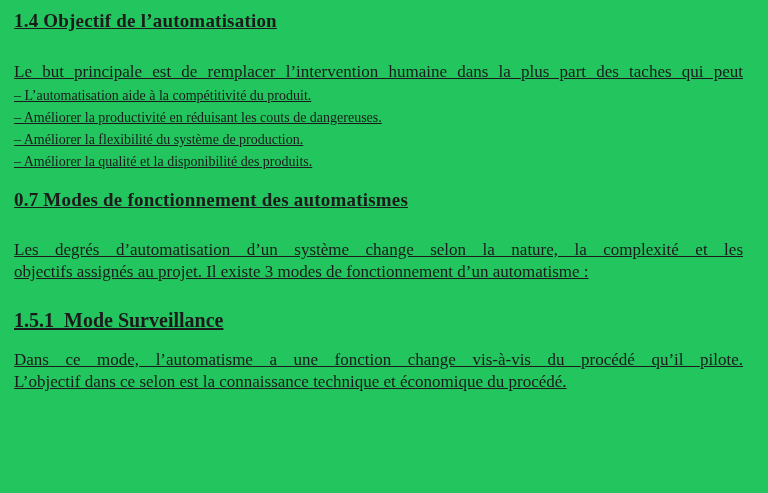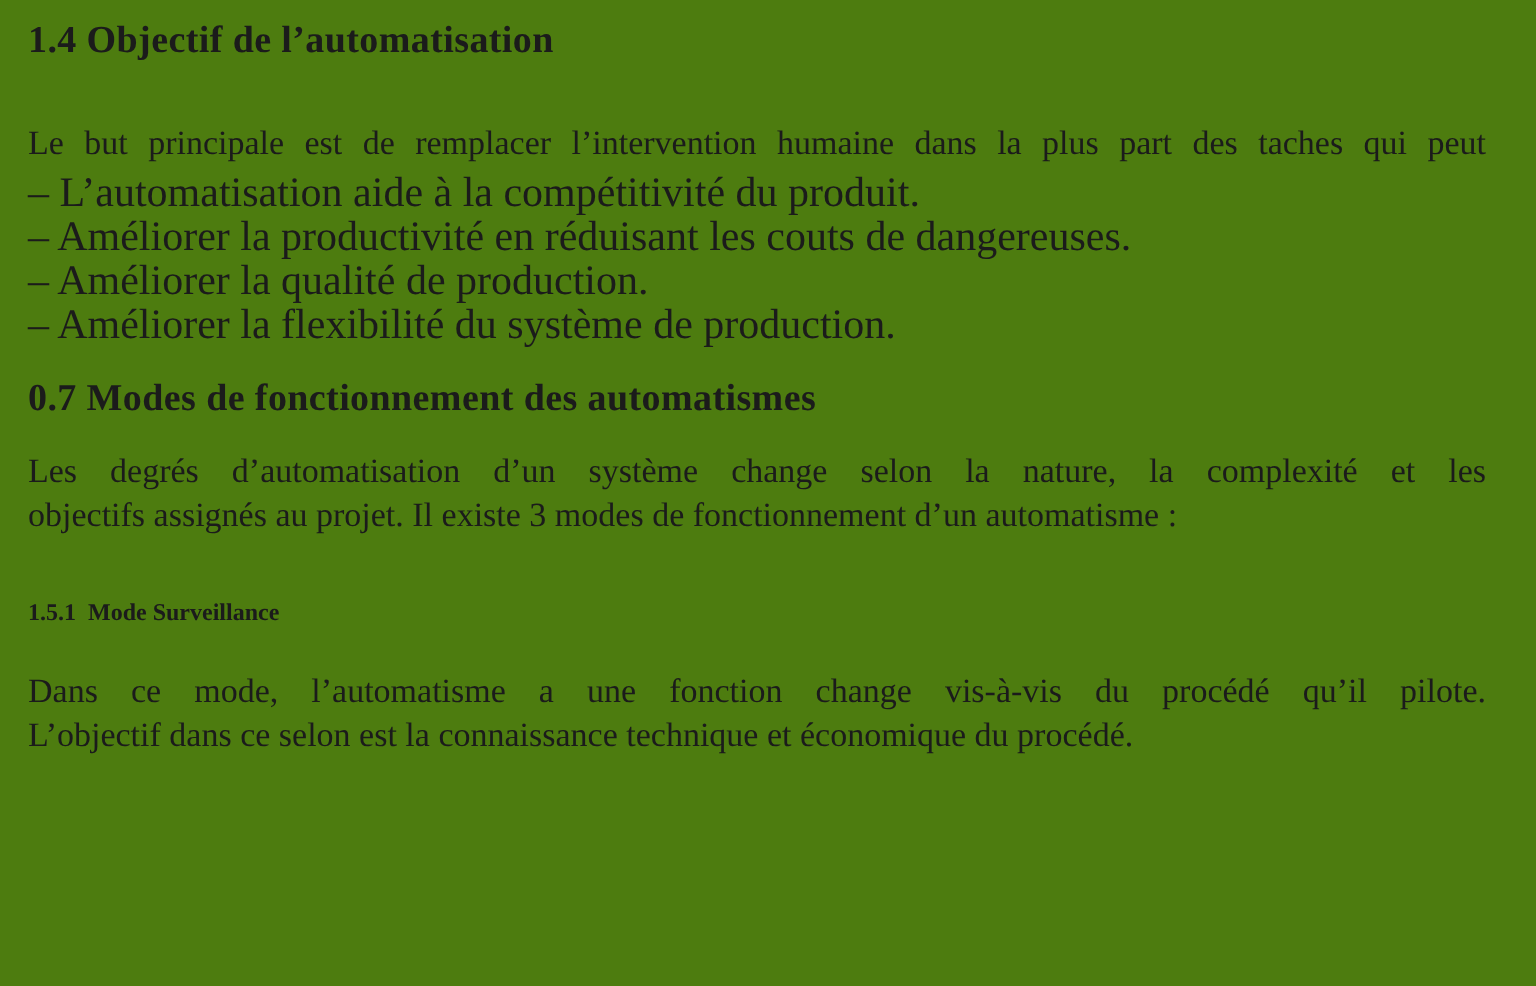"1.4 Objectif de l’automatisation" .page { background: #4d7c0f -> #22c55e; text-decoration: none -> underline }
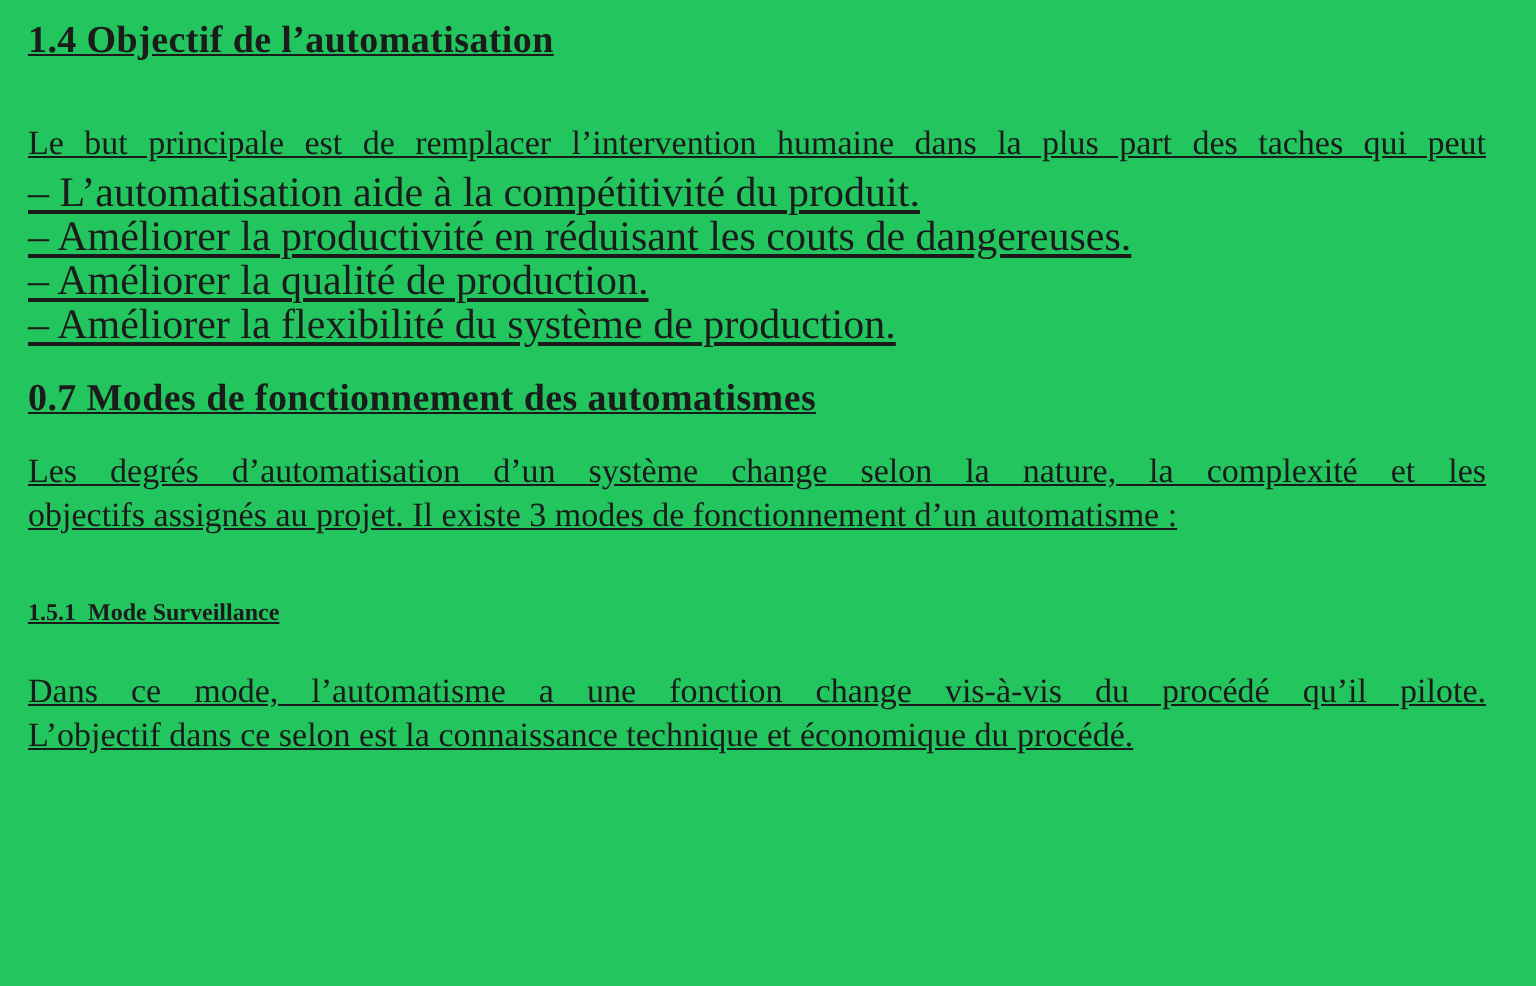"– L’automatisation aide à la" .dash-list { font-size: 21px -> 14px }
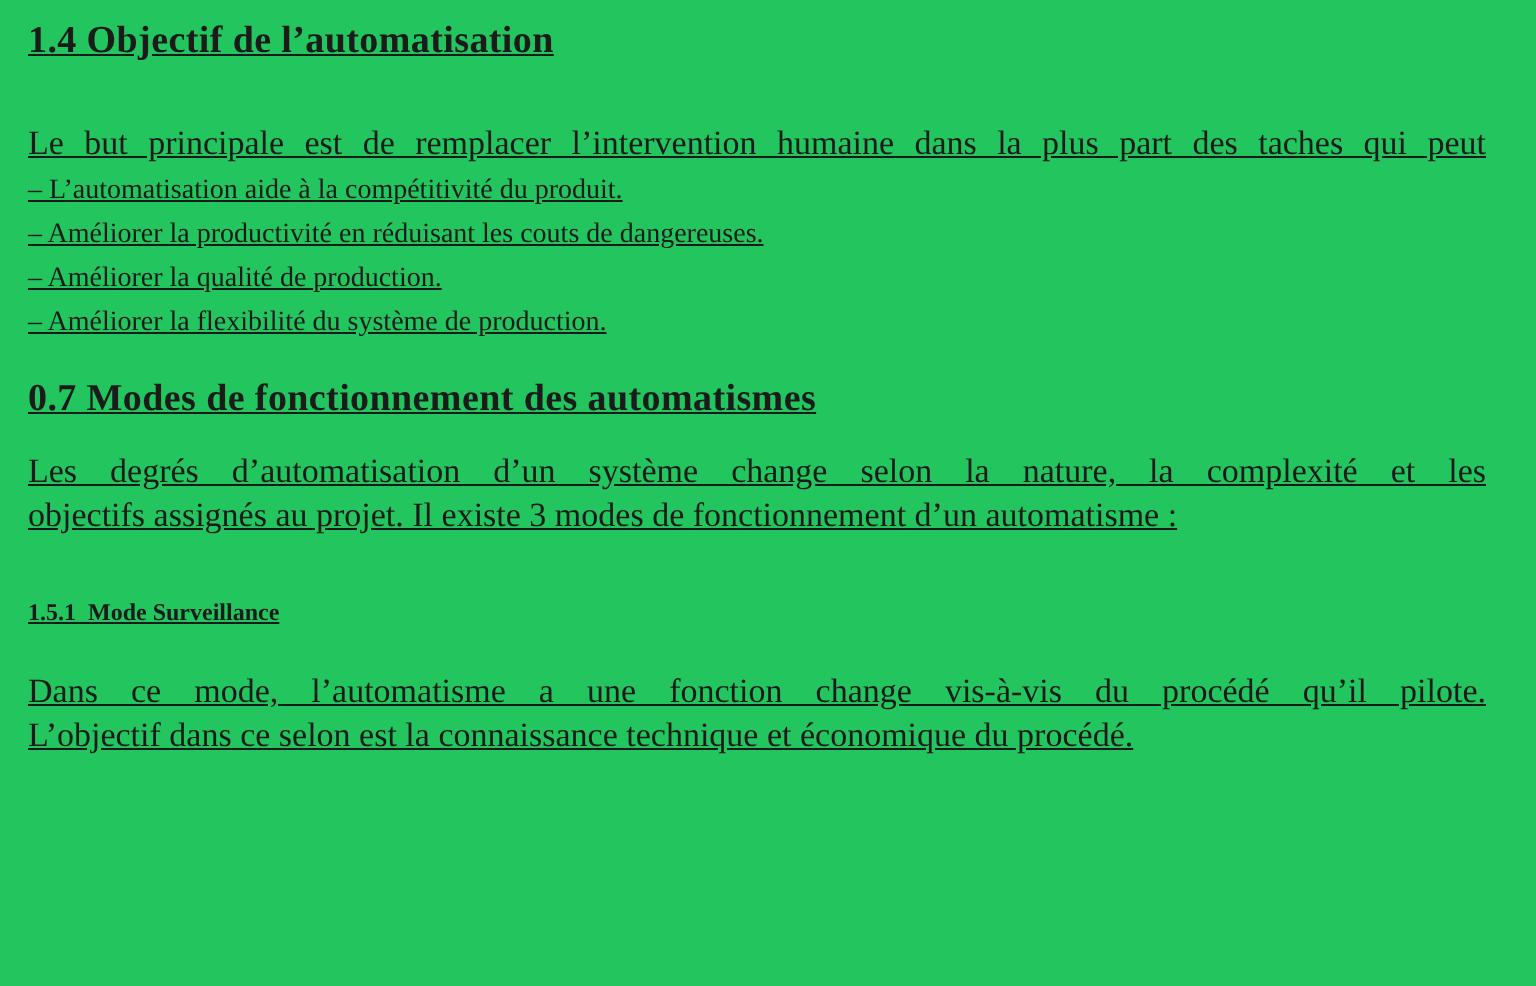"– Améliorer la qualité de" li { html: <li>– Améliorer la qualité de production.</li> -> none }
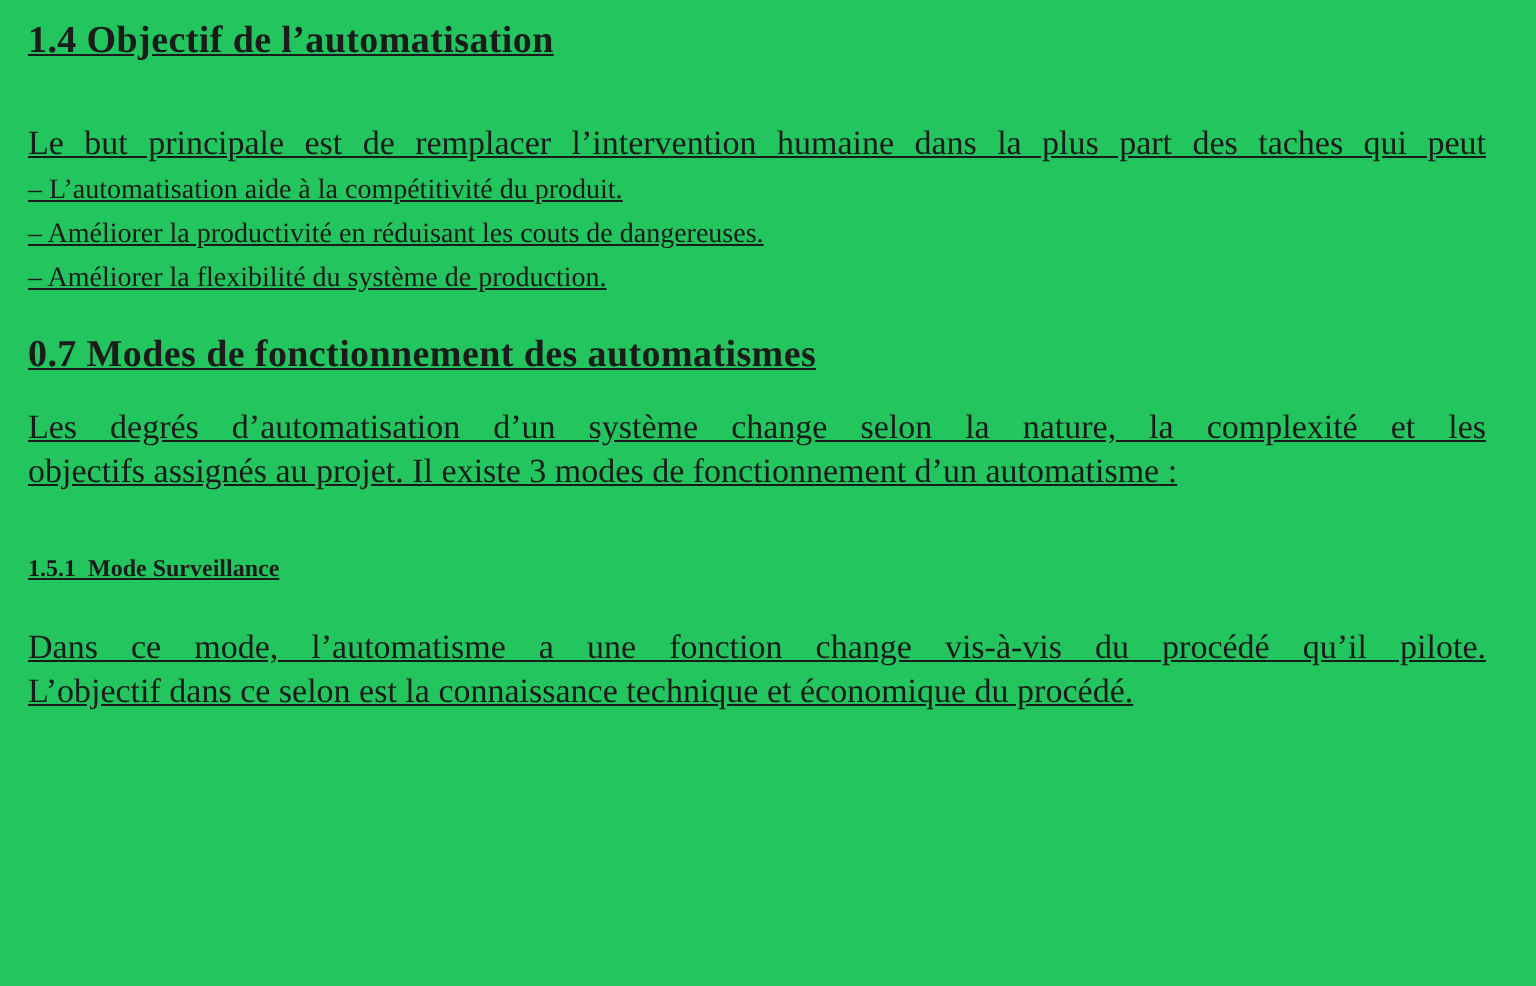"– Améliorer la qualité et" li { html: none -> <li>– Améliorer la qualité et la disponibilité des produits.</li> }
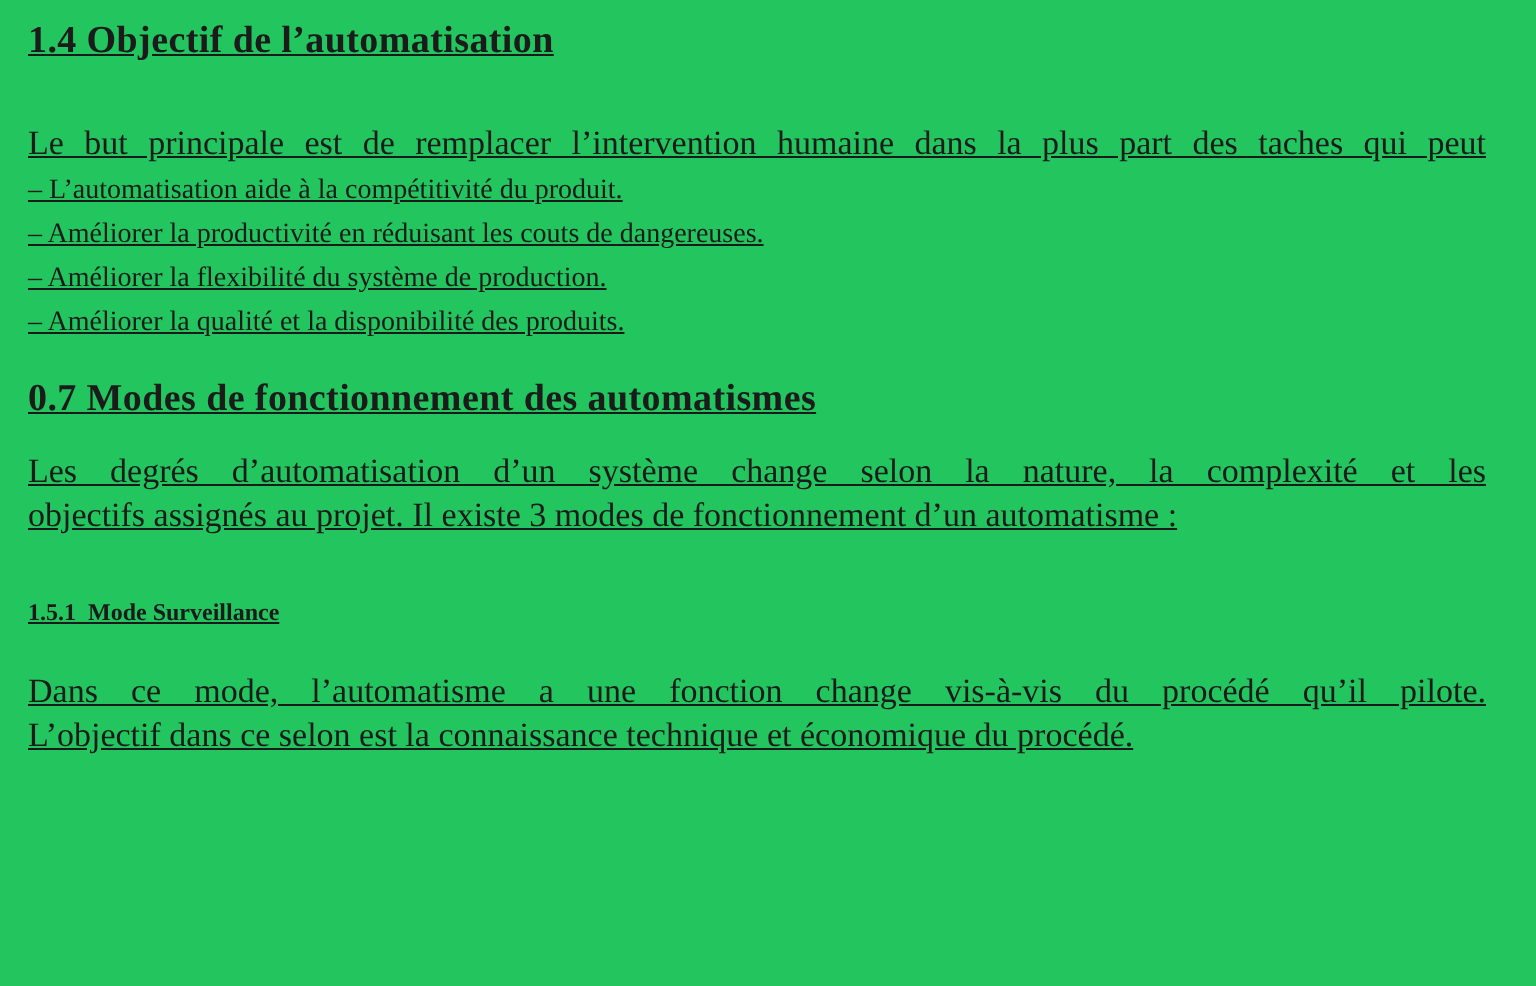"Les degrés d’automatisation d’un système" .p2 { margin-top: 13px -> 27px }
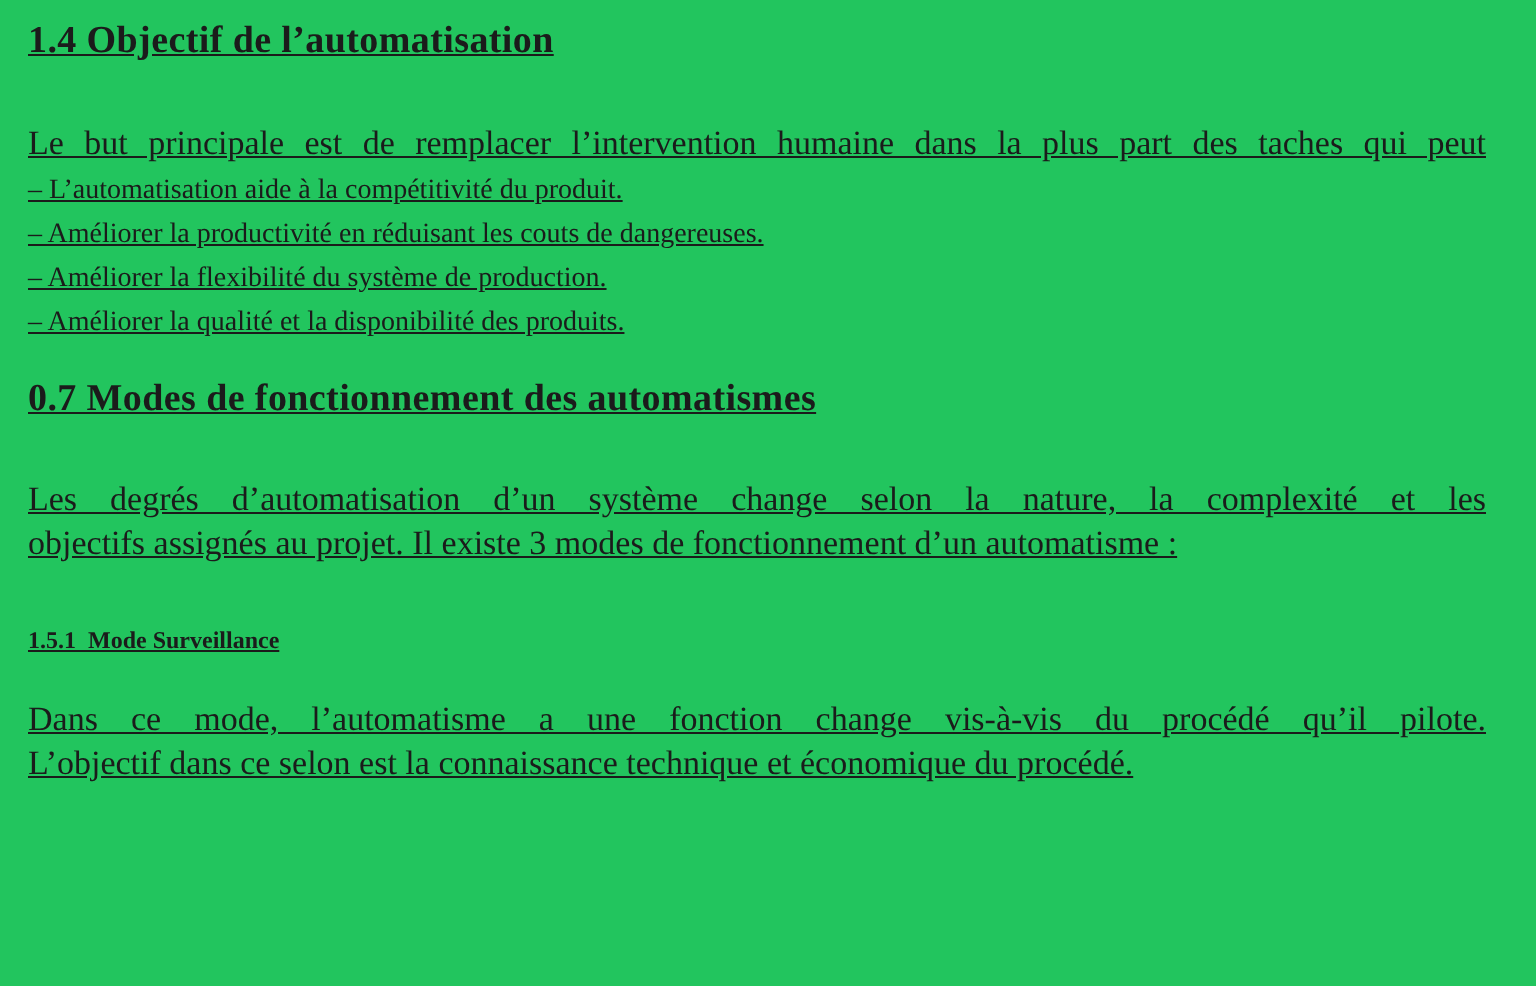"1.5.1 Mode Surveillance" .h-sub { font-size: 12px -> 20px }
